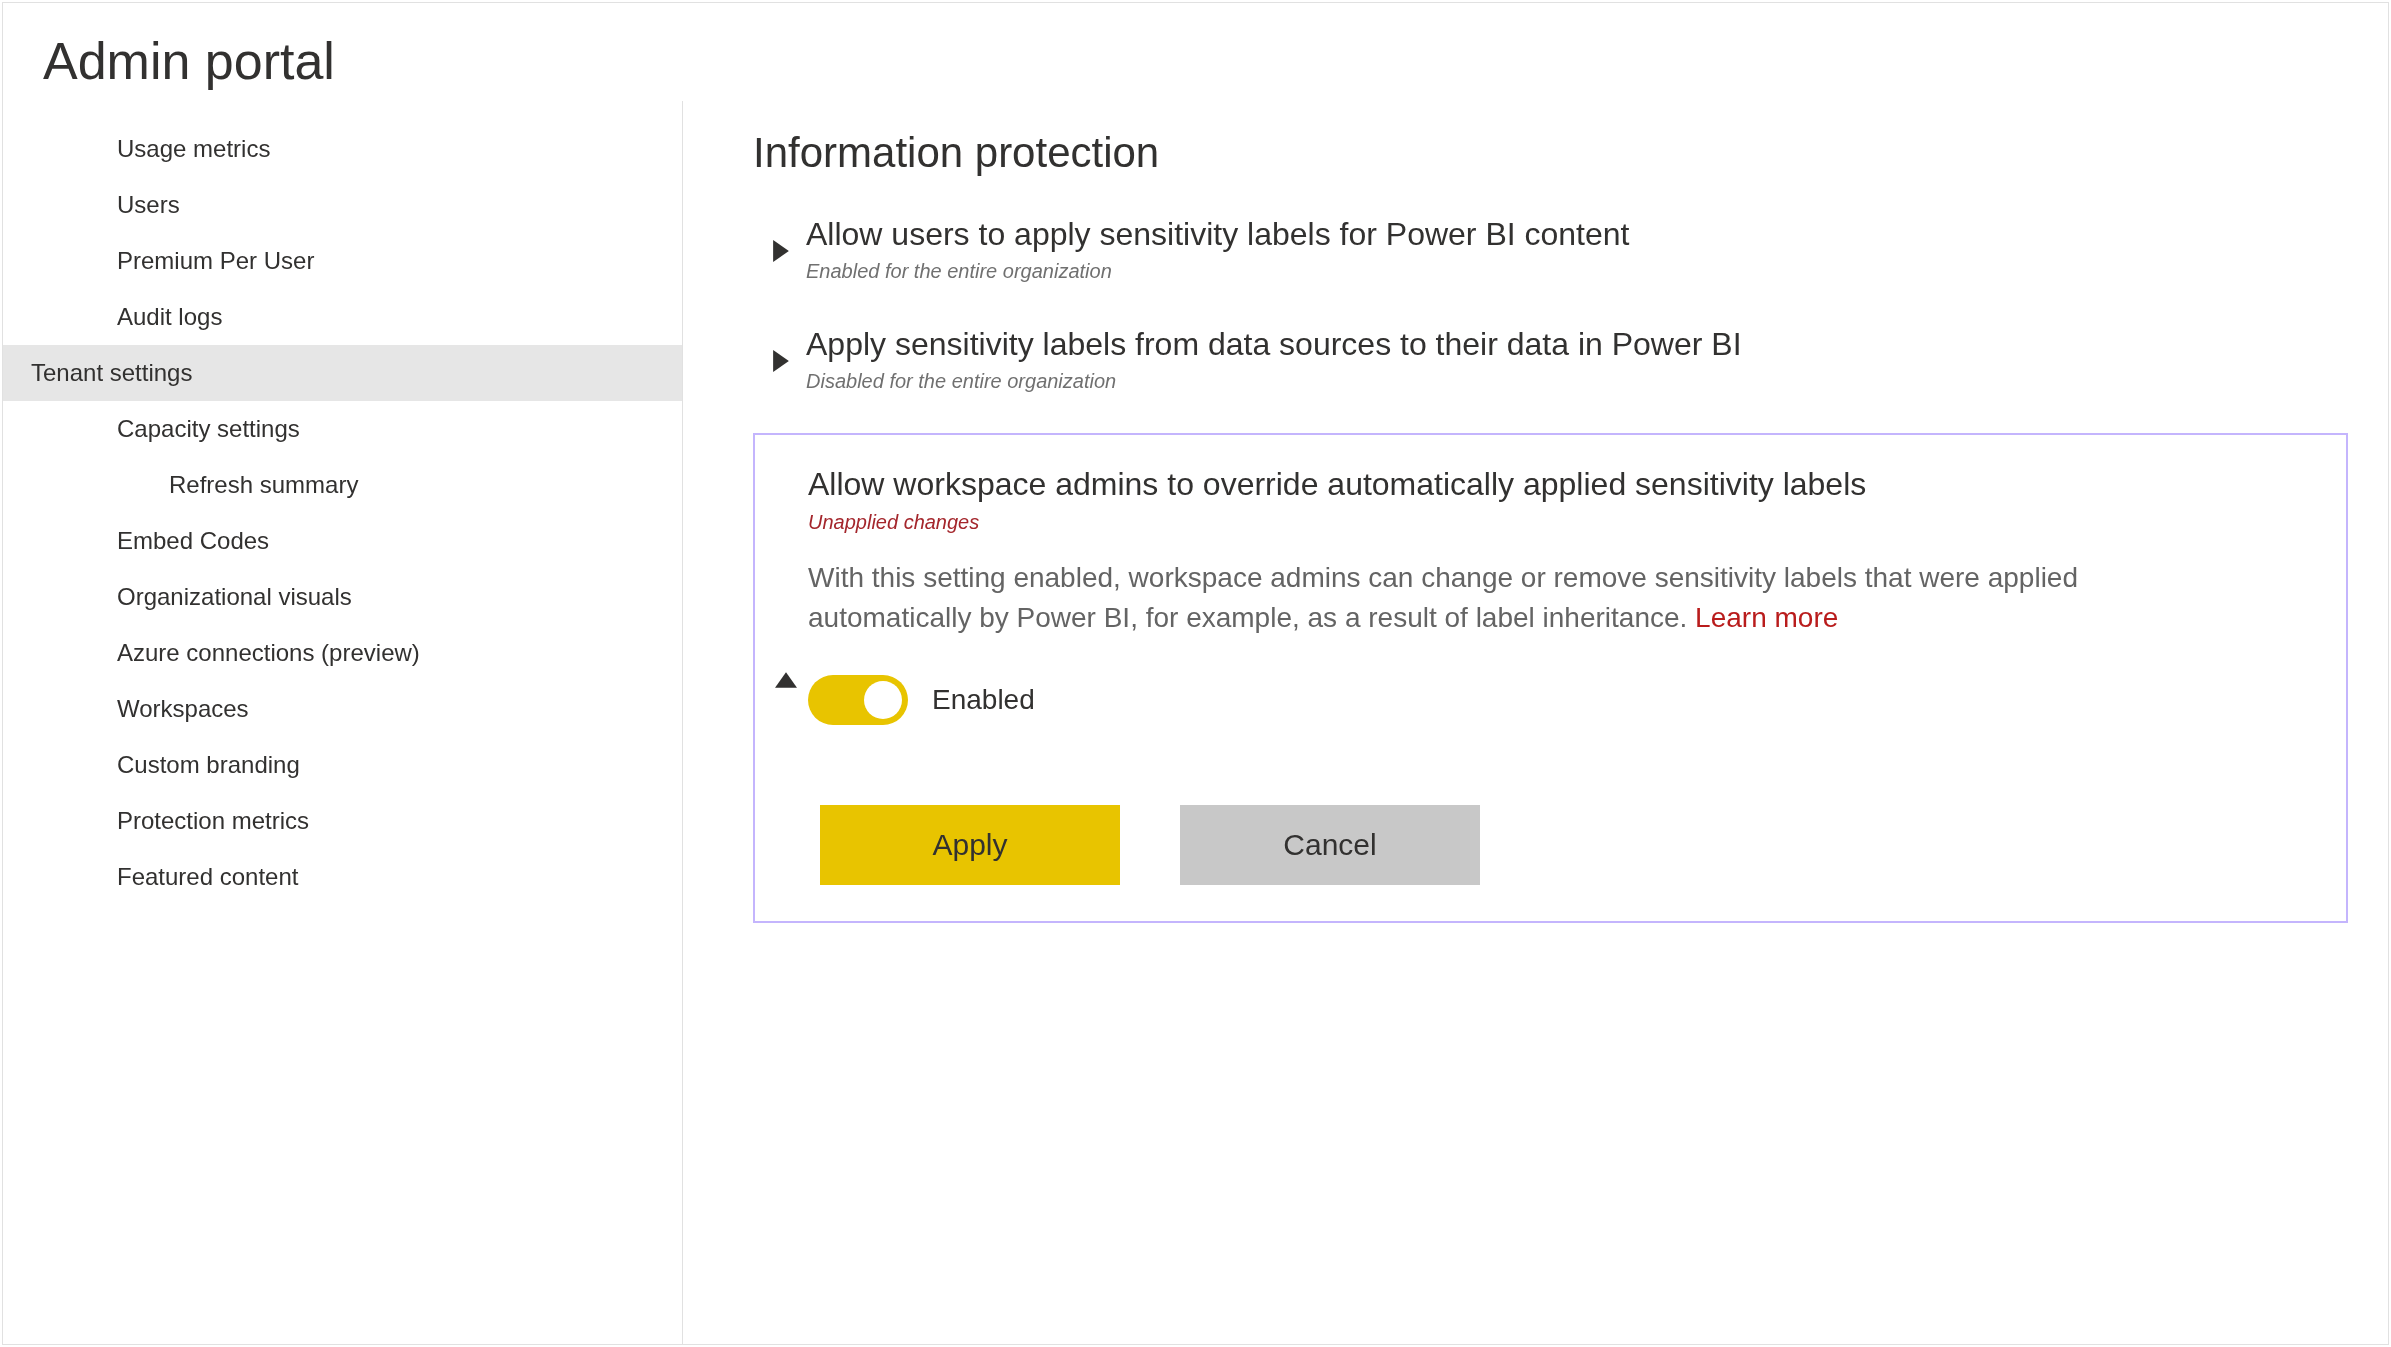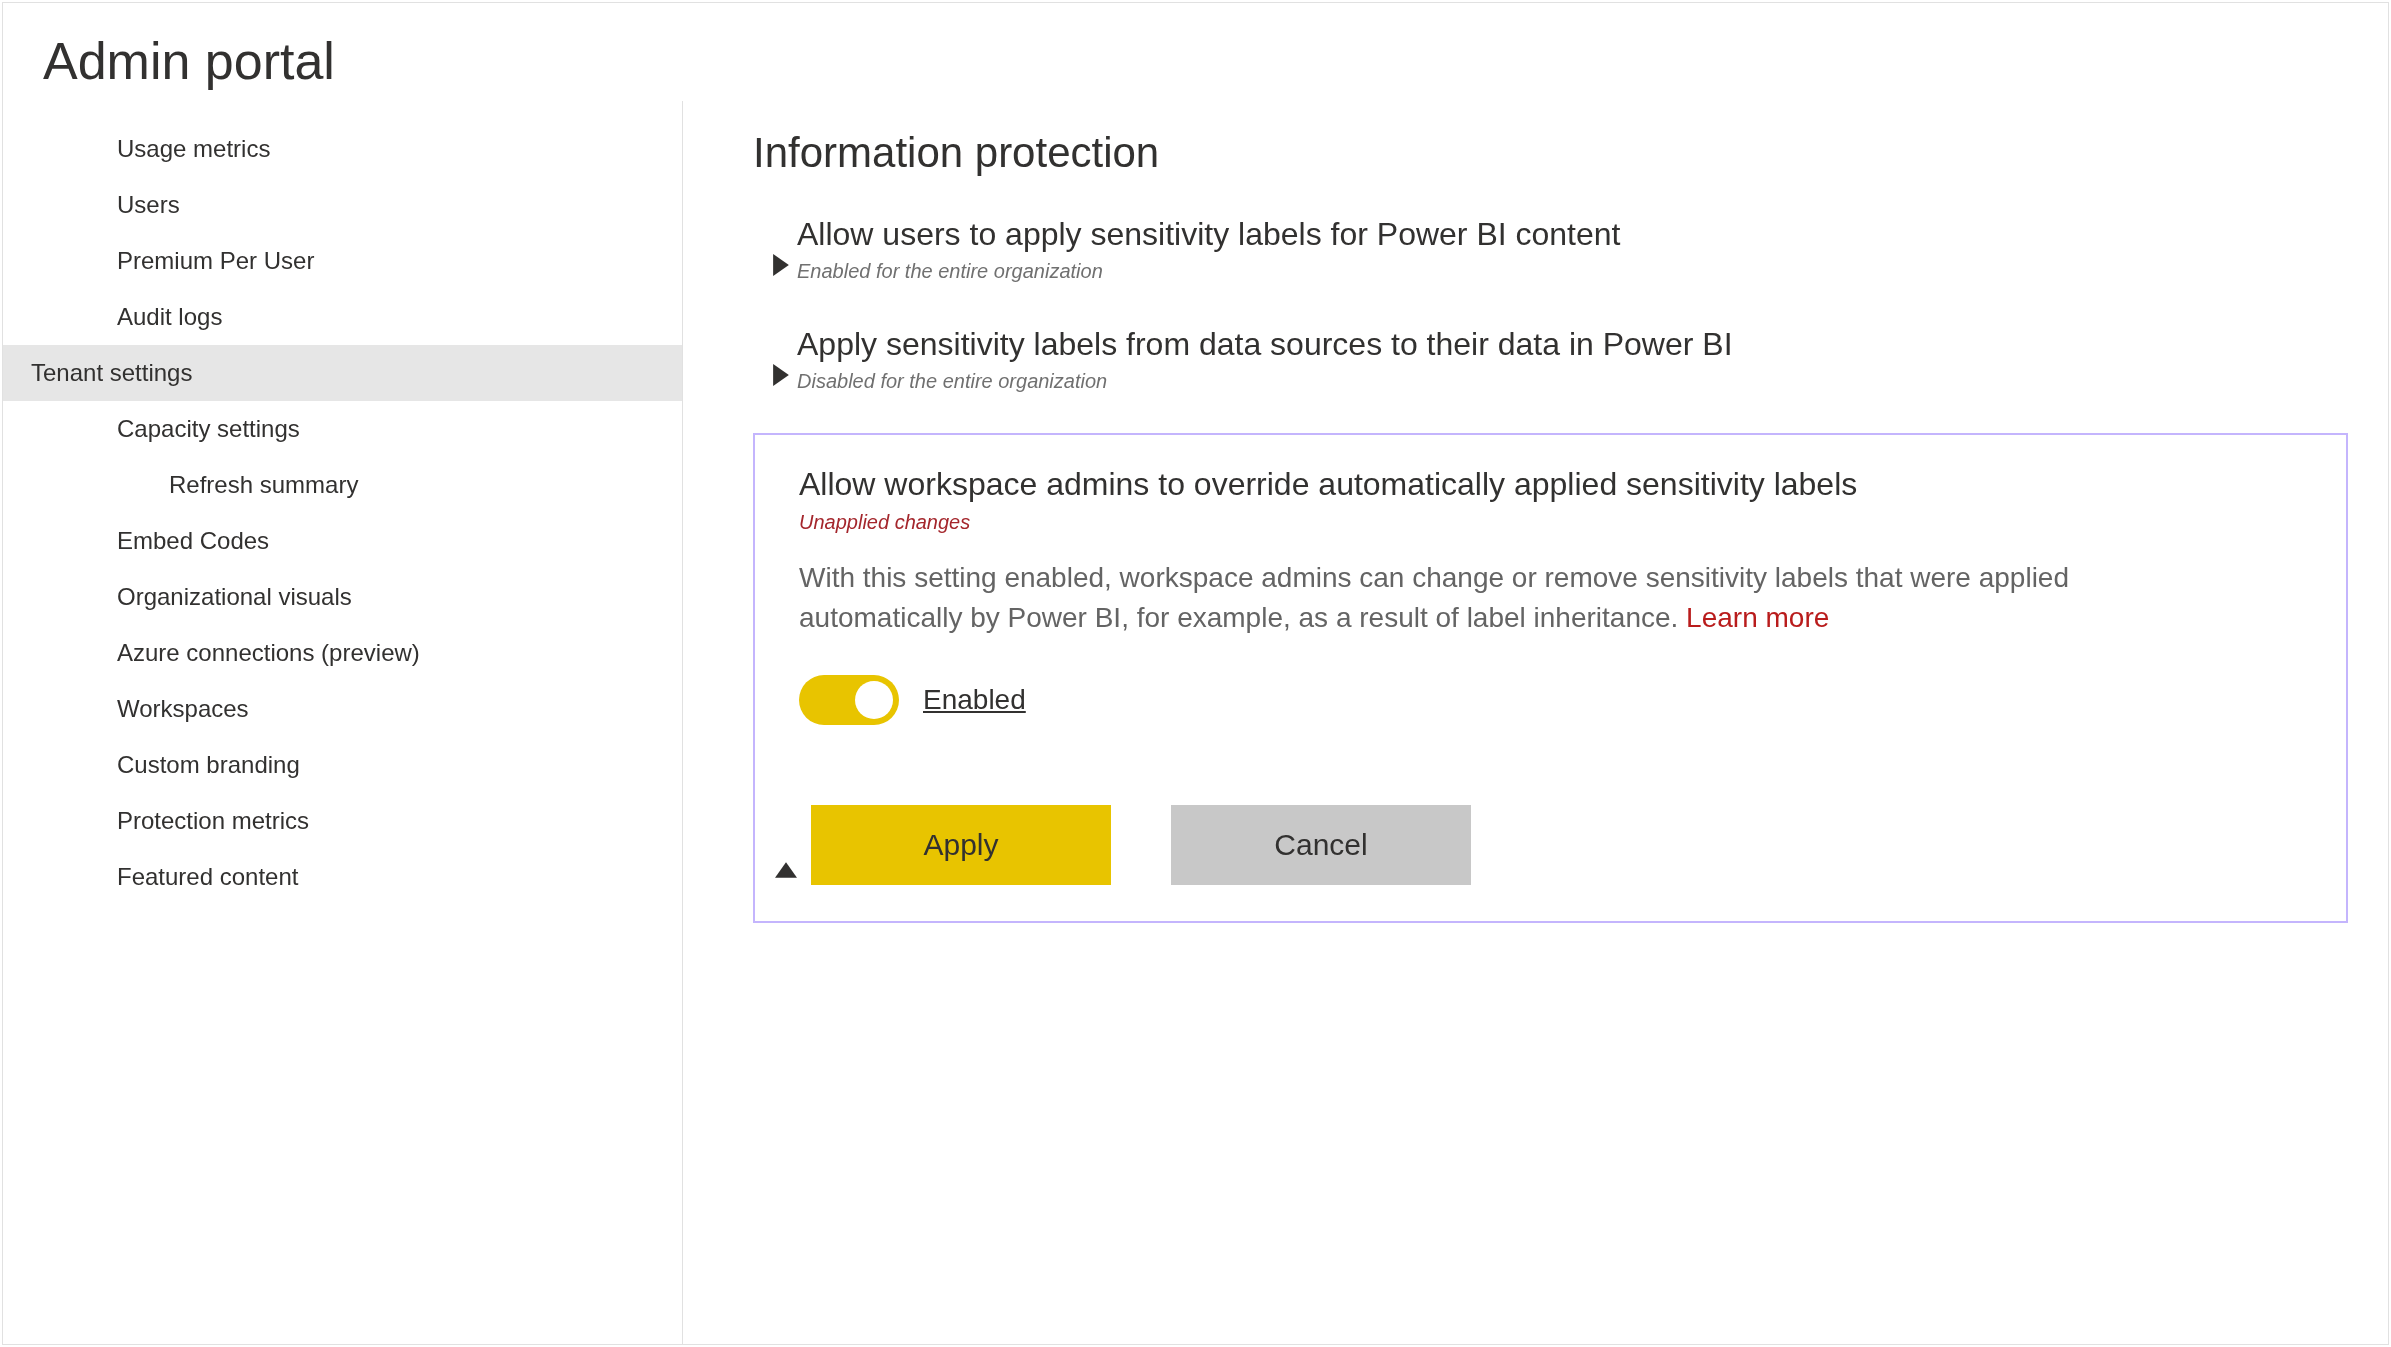"Allow users to apply sensitivity" .setting-header { align-items: flex-end -> center; gap: 6px -> 15px }
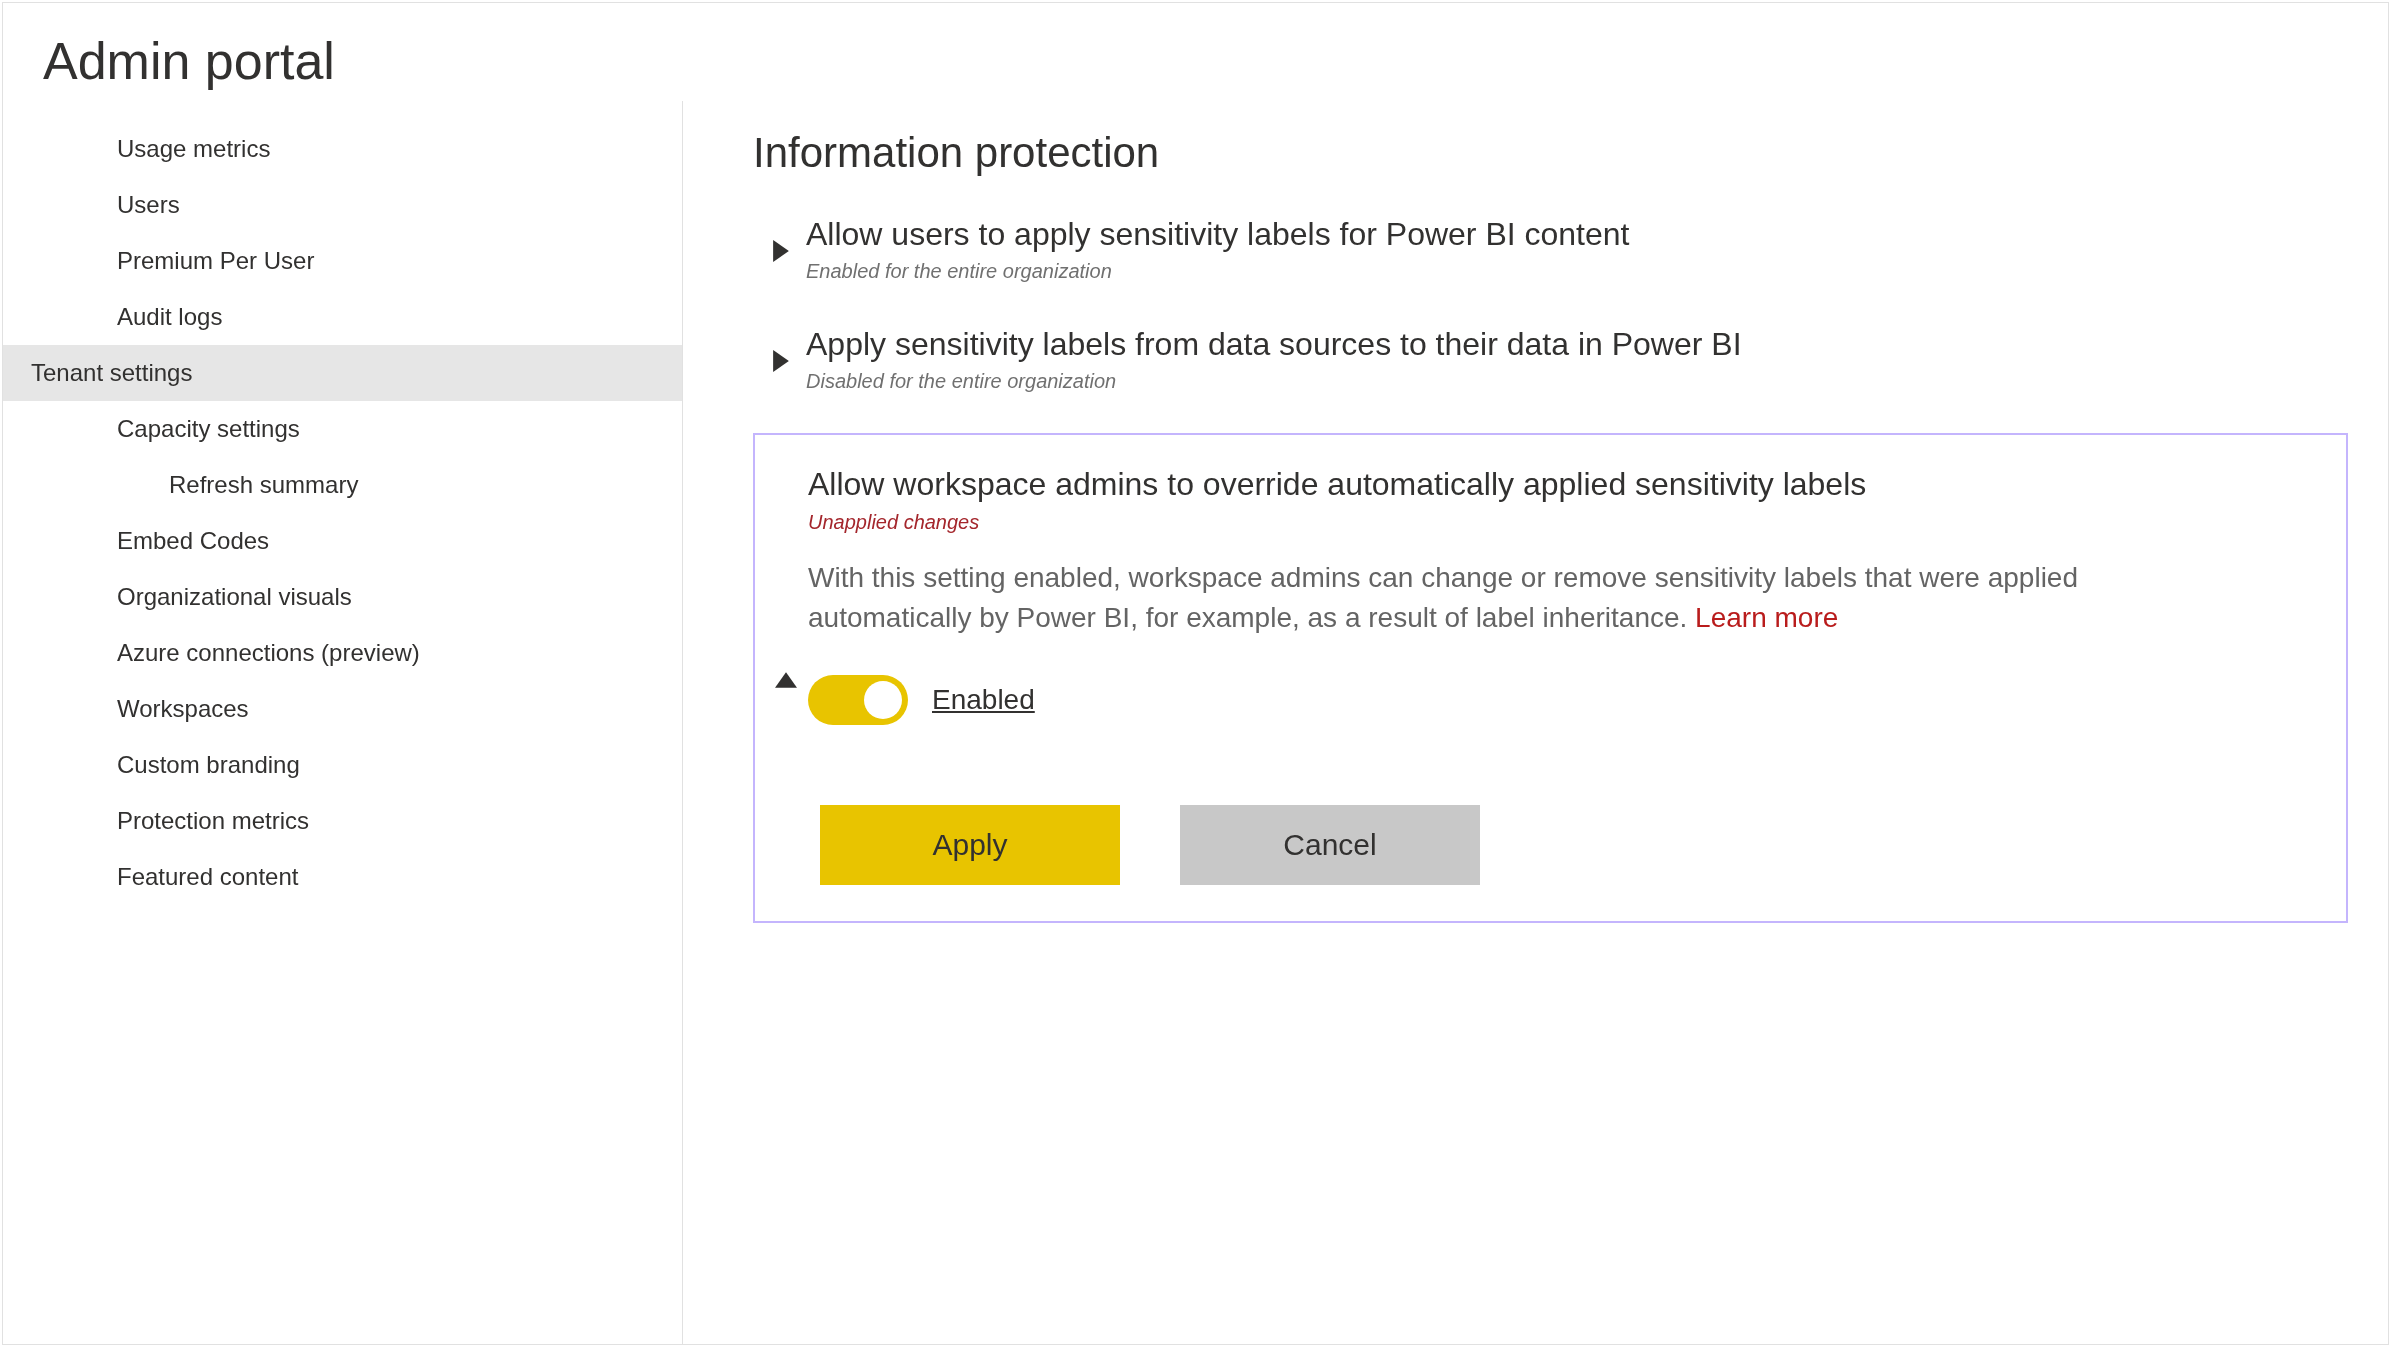"Enabled" .toggle-row { text-decoration: underline -> none }
